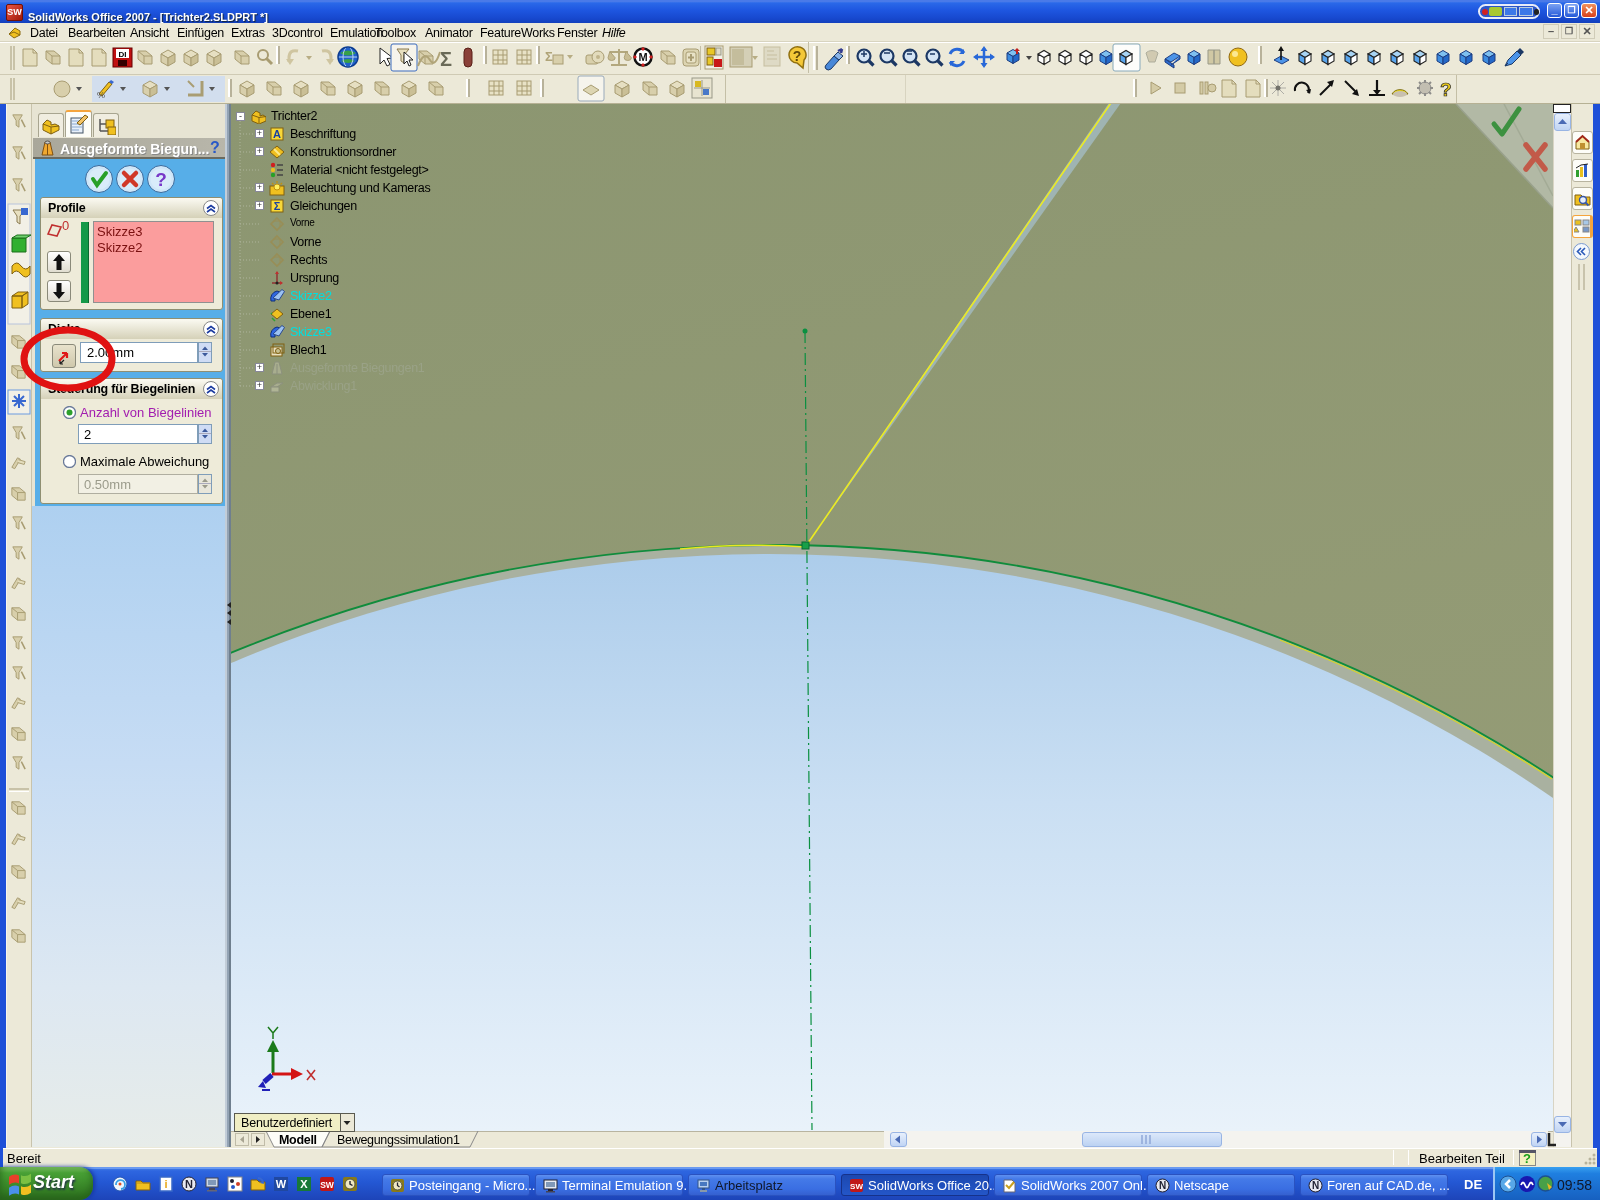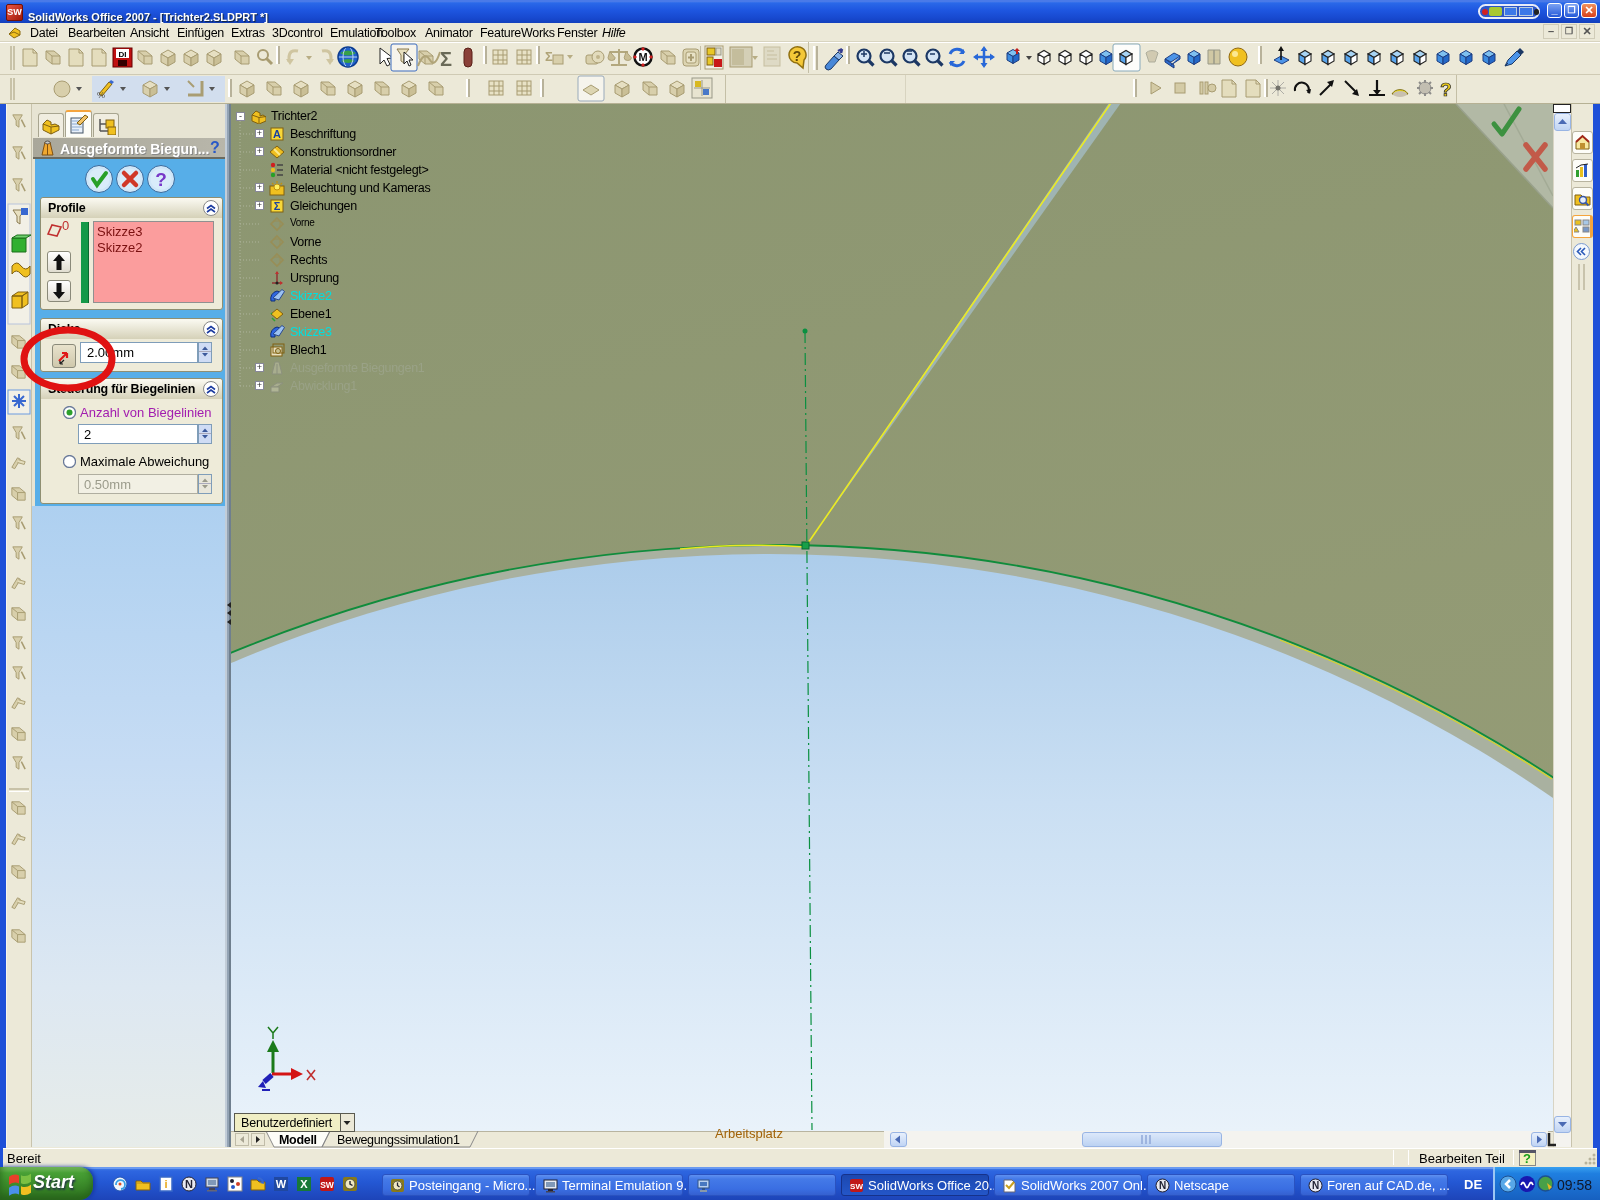"Arbeitsplatz" div.txt { color: #a16207 -> #0f172a; top: 1126px -> 1178px }
